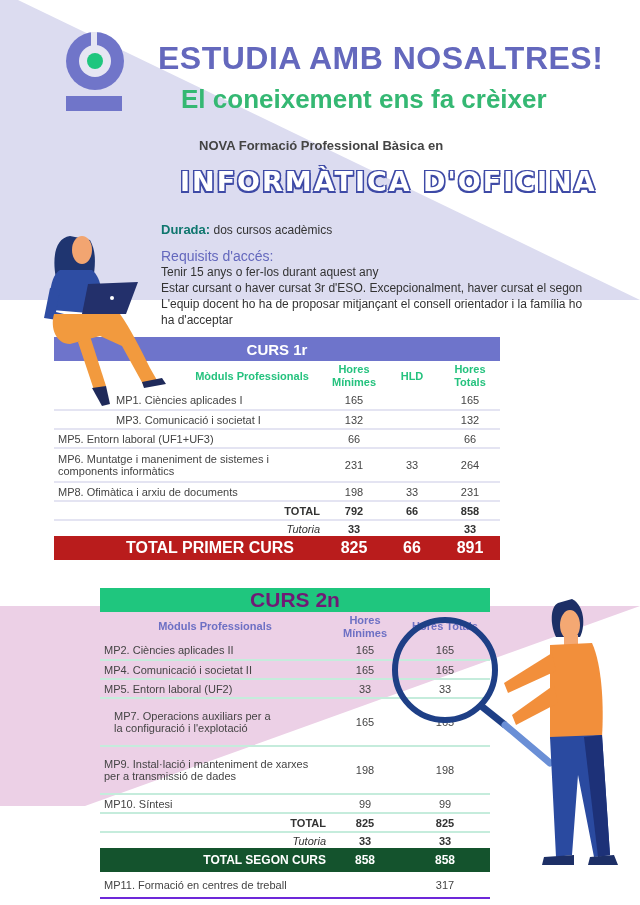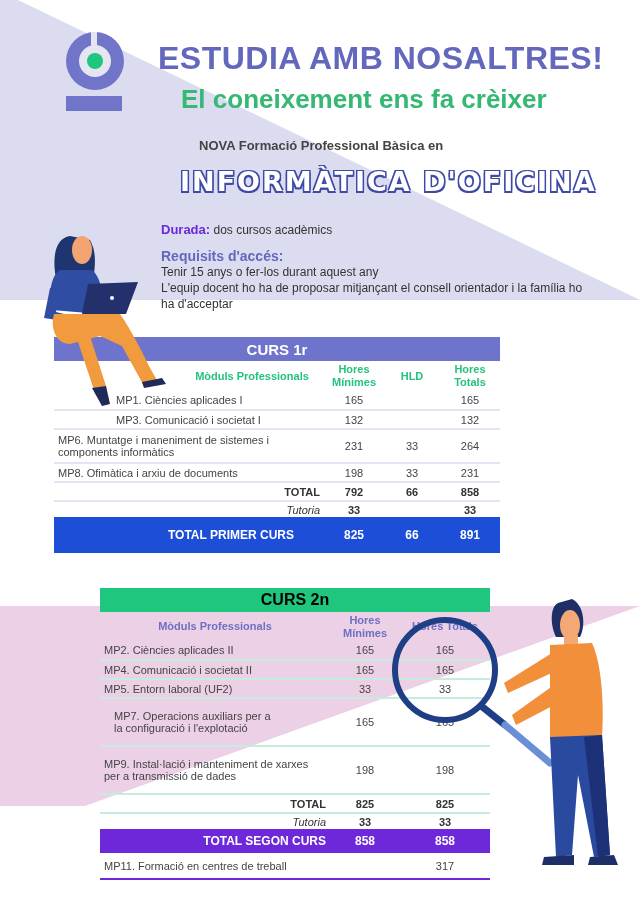"Durada:" .info .lbl { color: #6d28d9 -> #0f766e }
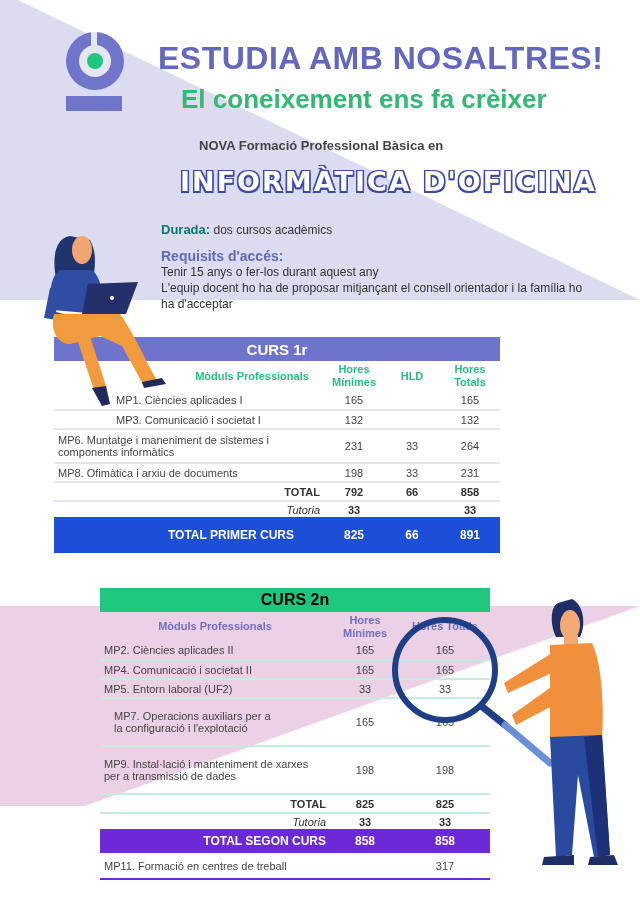"Requisits d'accés:" .info .req-title { font-weight: bold -> normal }
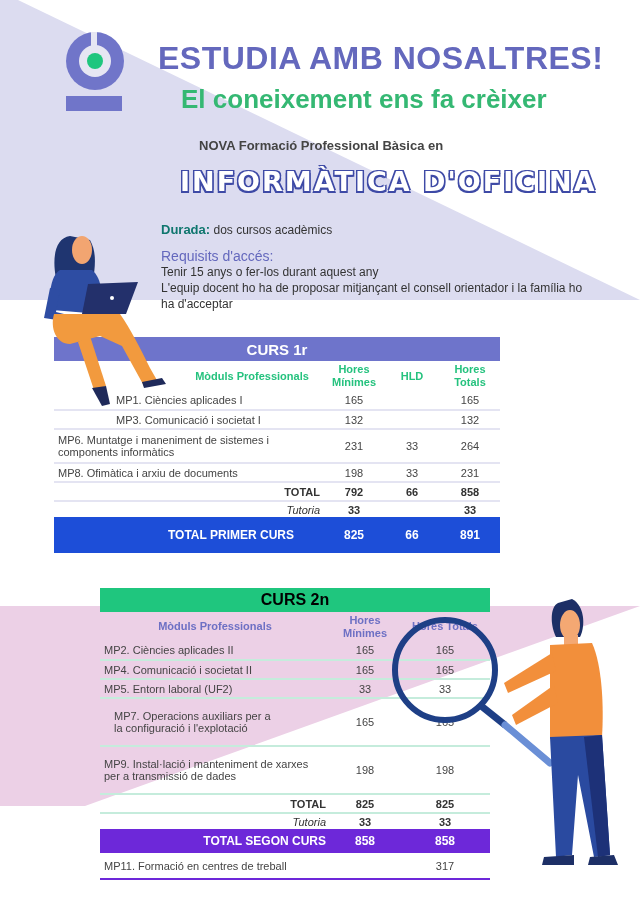"Estar cursant o haver cursat" div.line { html: none -> <div>Estar cursant o haver cursat 3r d'ESO. Excepcionalment, haver cursat el segon</div> }
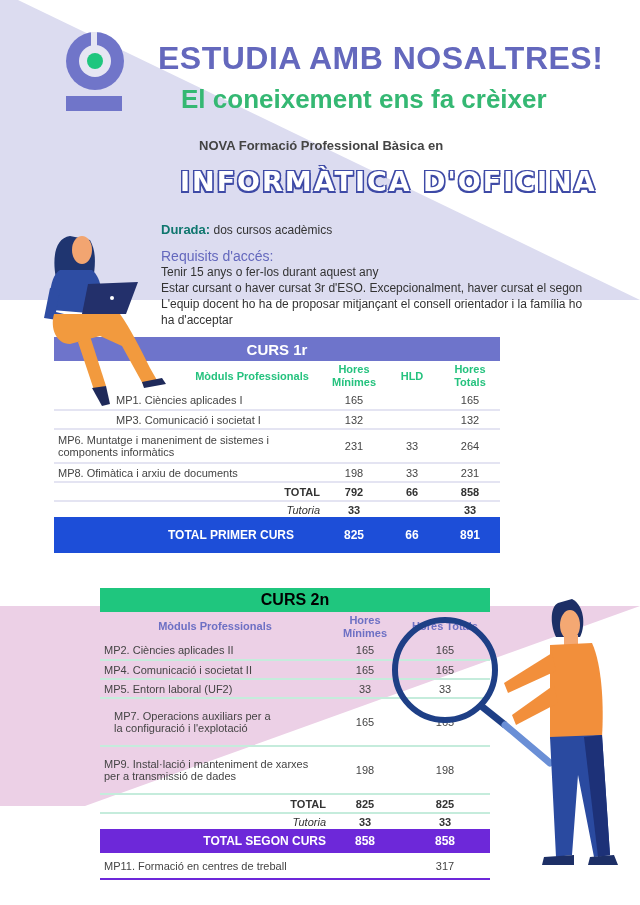"MP5. Entorn laboral (UF1+UF3)" tr.row { html: none -> <tr> <td>MP5. Entorn laboral (UF1+UF3)</td> <td>66</td> <td></td> <td>66</td> </tr> }
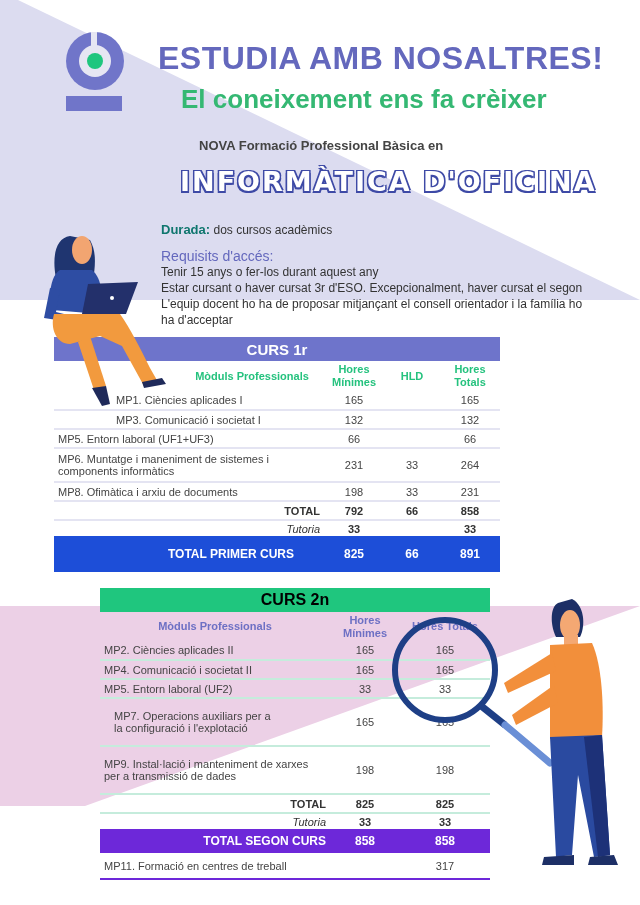"TOTAL PRIMER CURS" .t1 .grand td { background: #1d4ed8 -> #b91c1c; font-size: 12px -> 16px; height: 36px -> 24px }
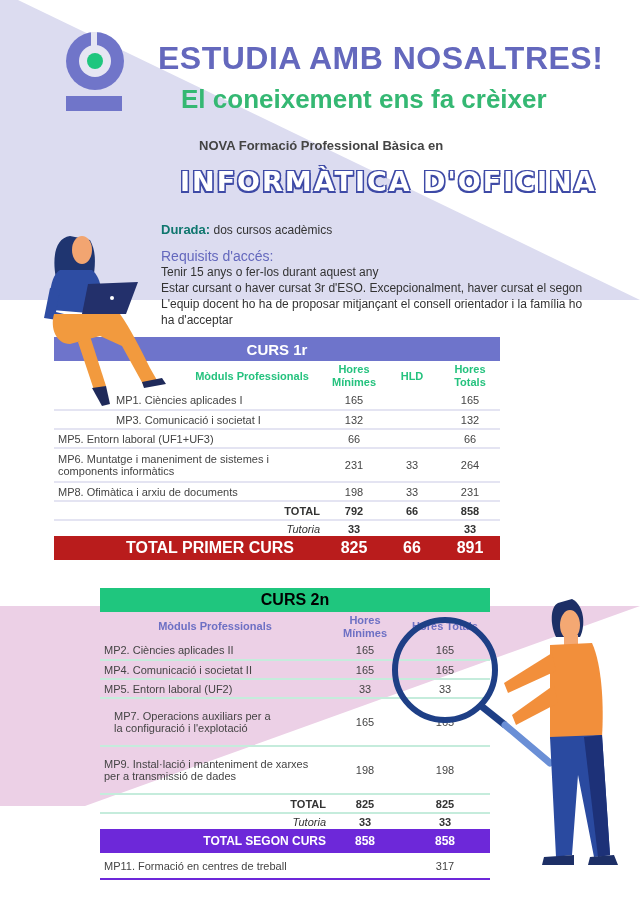"CURS 2n" .t2 .banner { color: #000000 -> #701a75; font-size: 16px -> 21px }
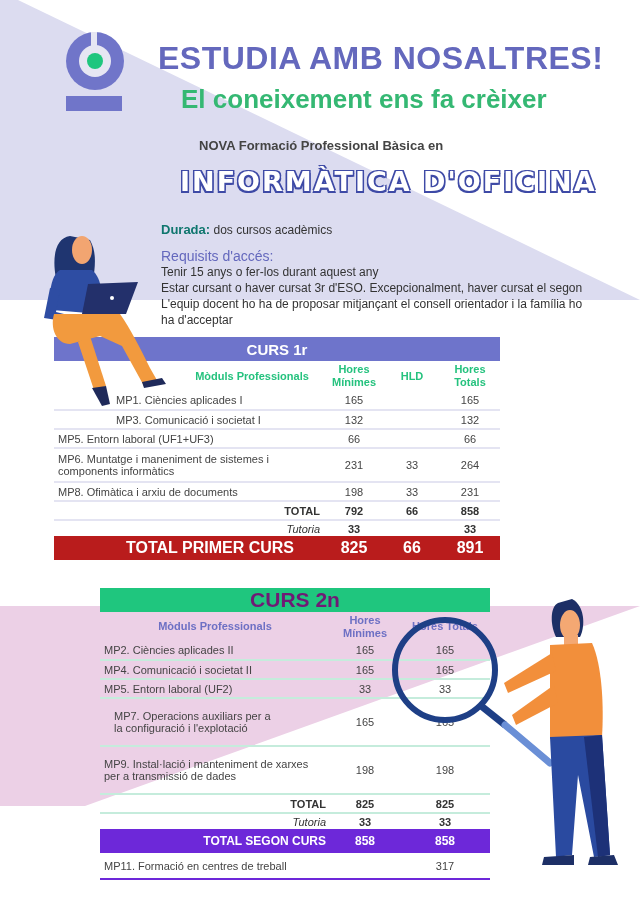"MP10. Síntesi" tr.row { html: none -> <tr> <td>MP10. Síntesi</td> <td>99</td> <td>99</td> </tr> }
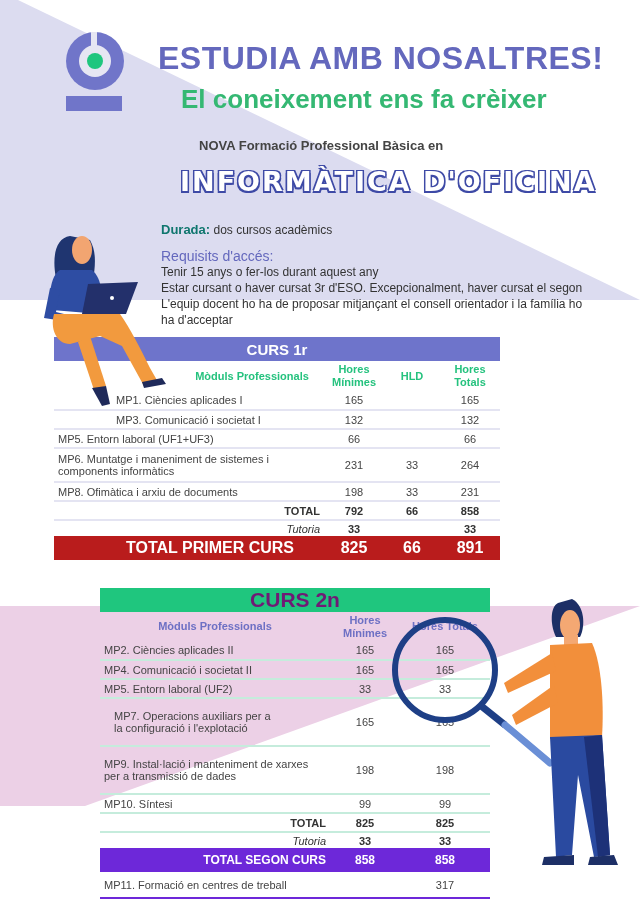"TOTAL SEGON CURS" .t2 .grand td { background: #6d28d9 -> #14532d }
